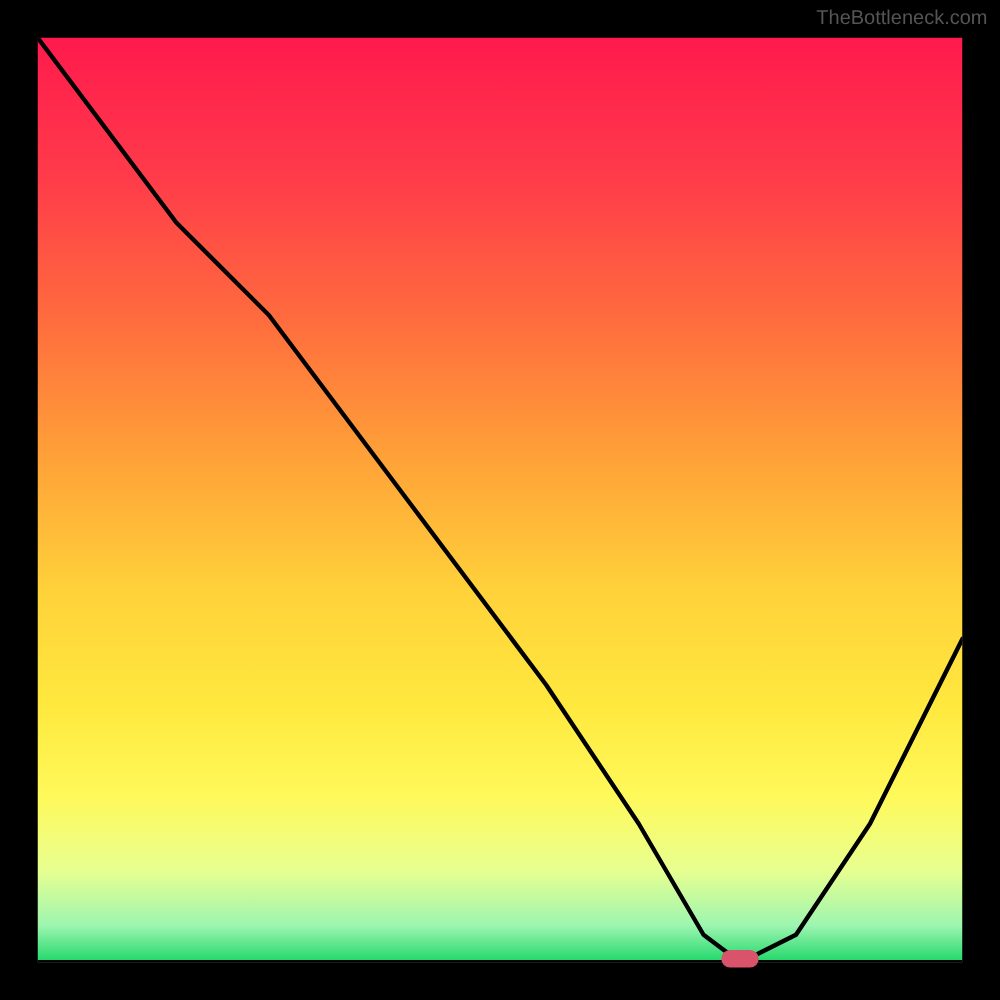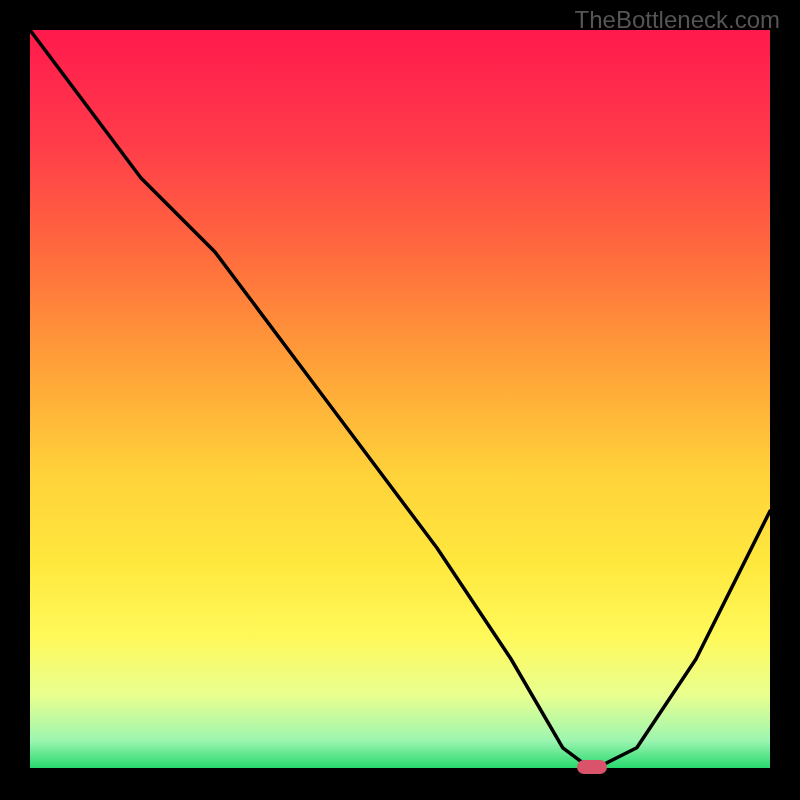"TheBottleneck.com" .watermark { font-size: 24px -> 16px; right: 20px -> 10px }
